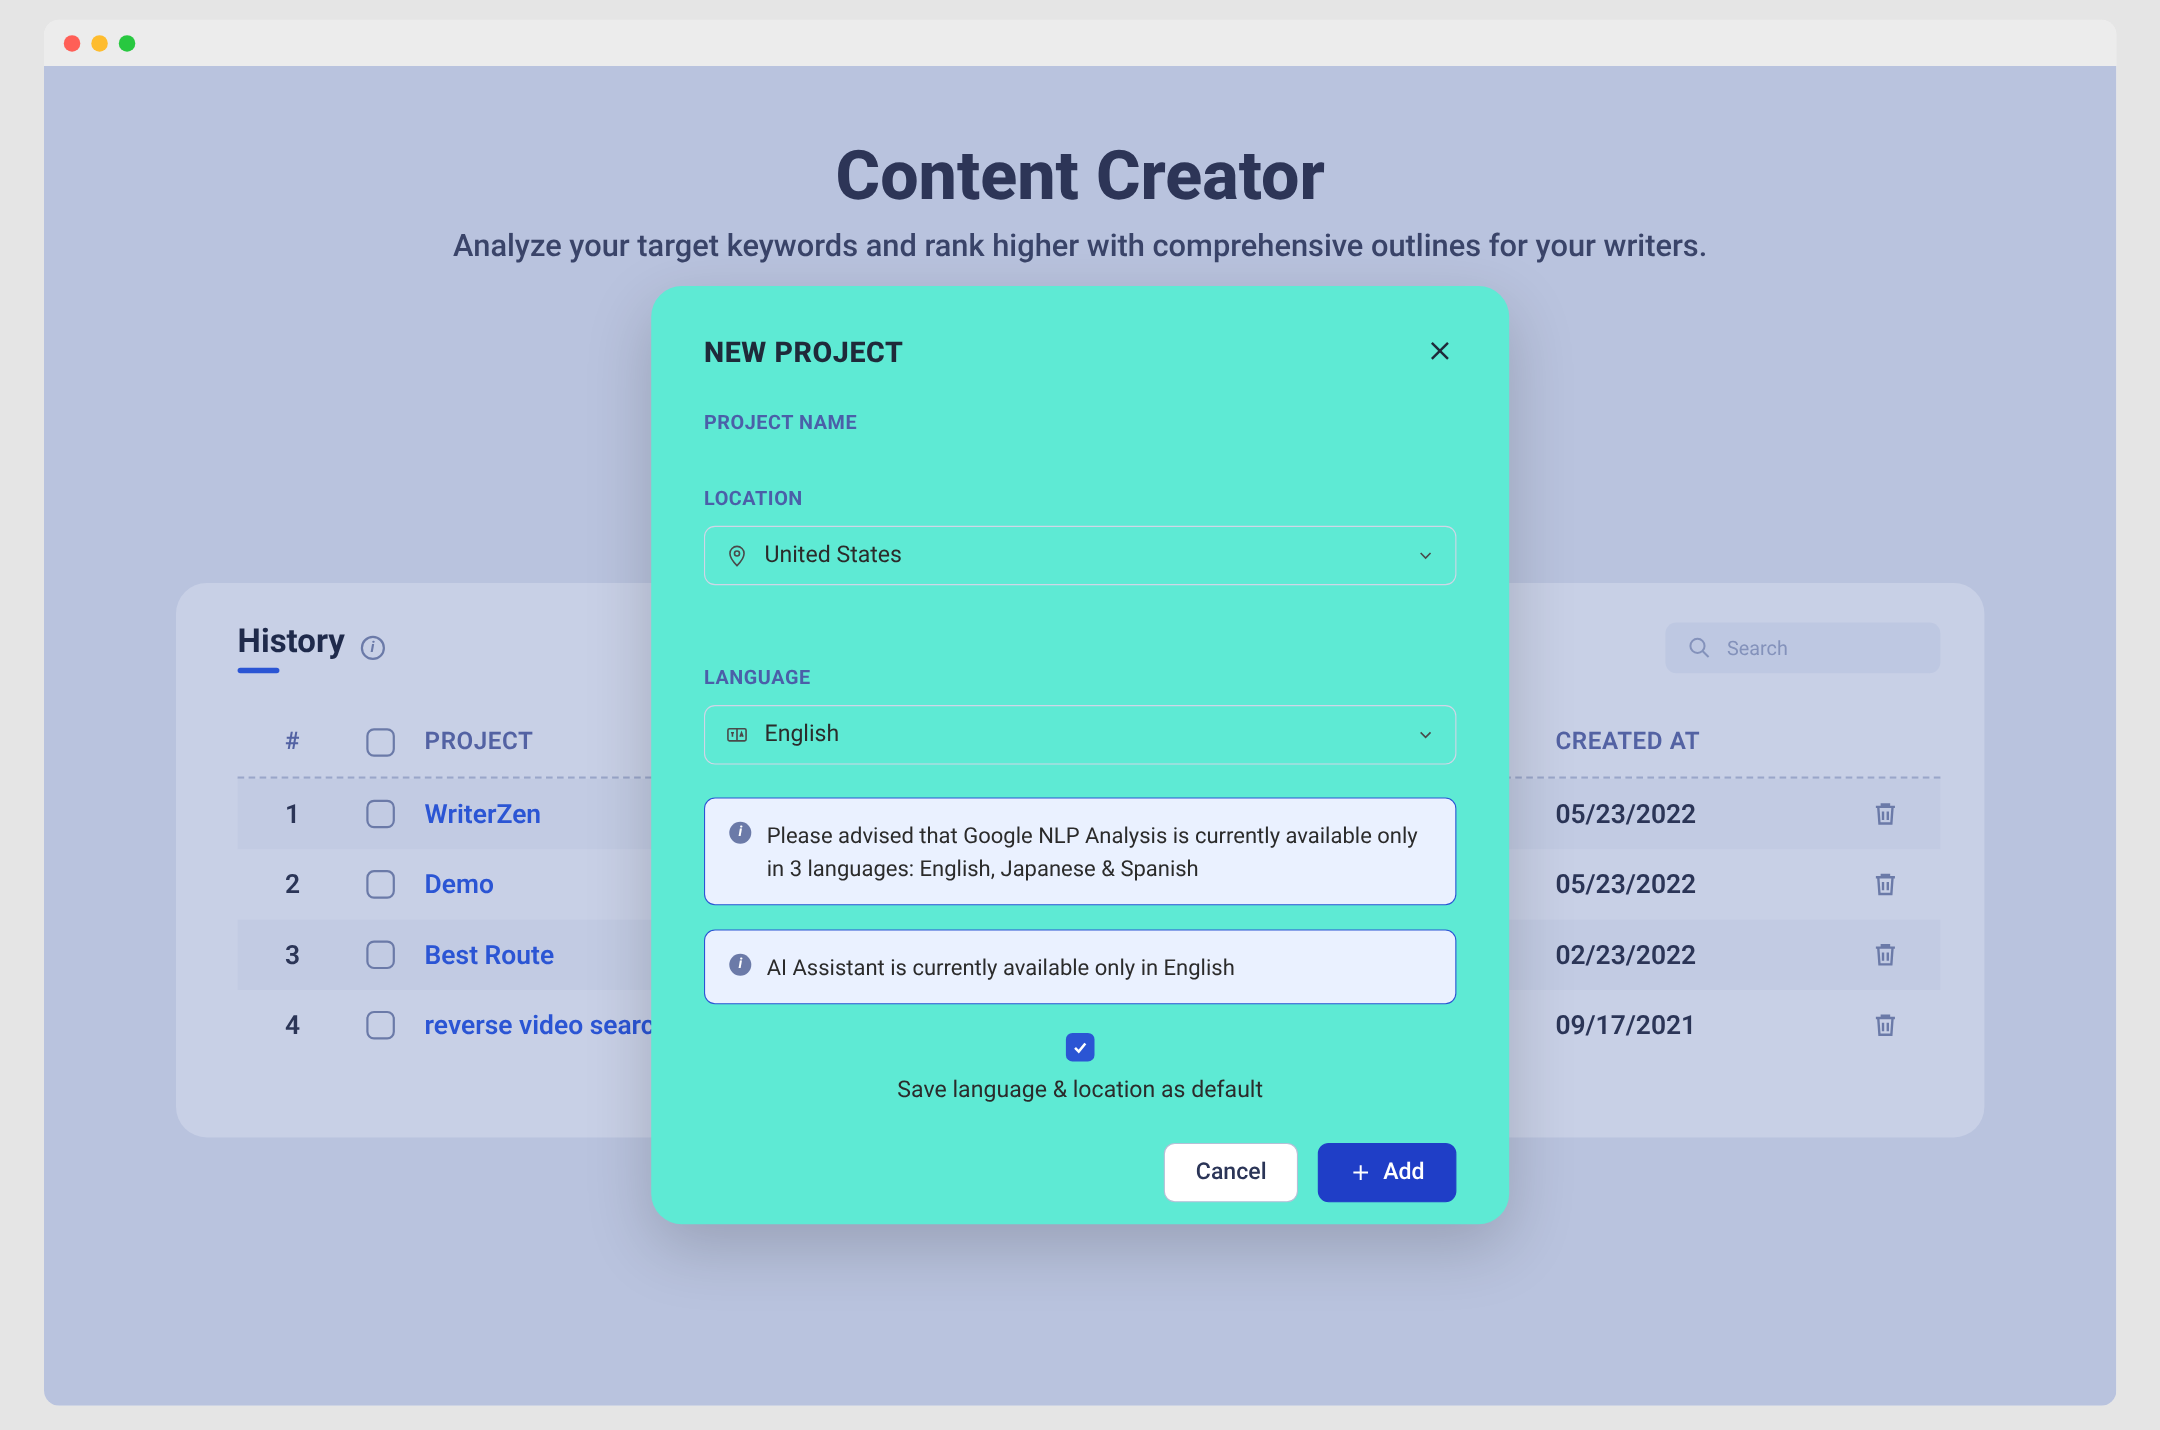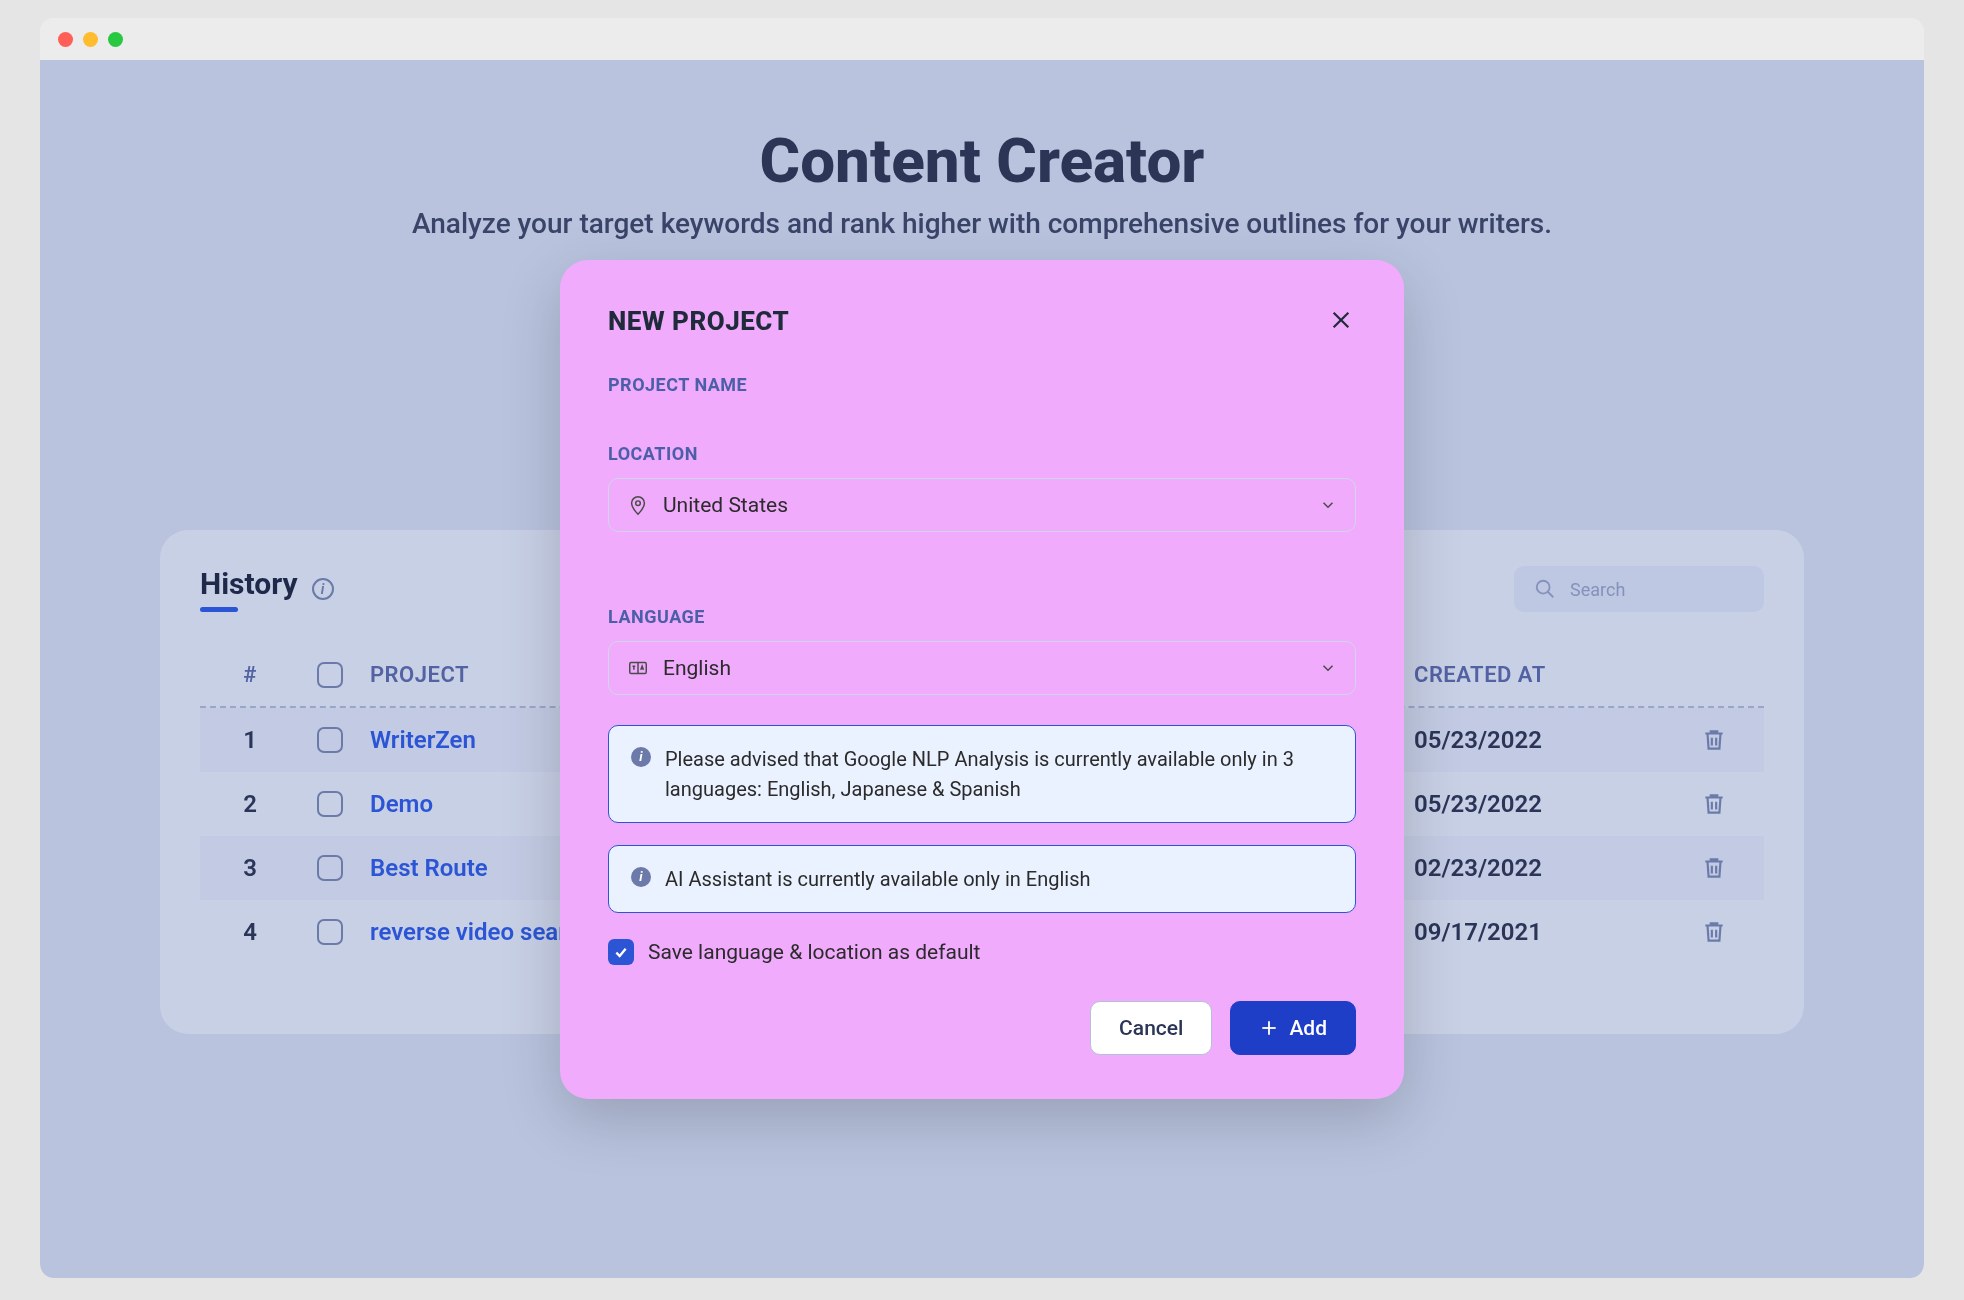"NEW PROJECT" .modal { background: #f0abfc -> #5eead4; padding: 42px 48px 44px 48px -> 42px 48px 20px 48px; width: 844px -> 780px }
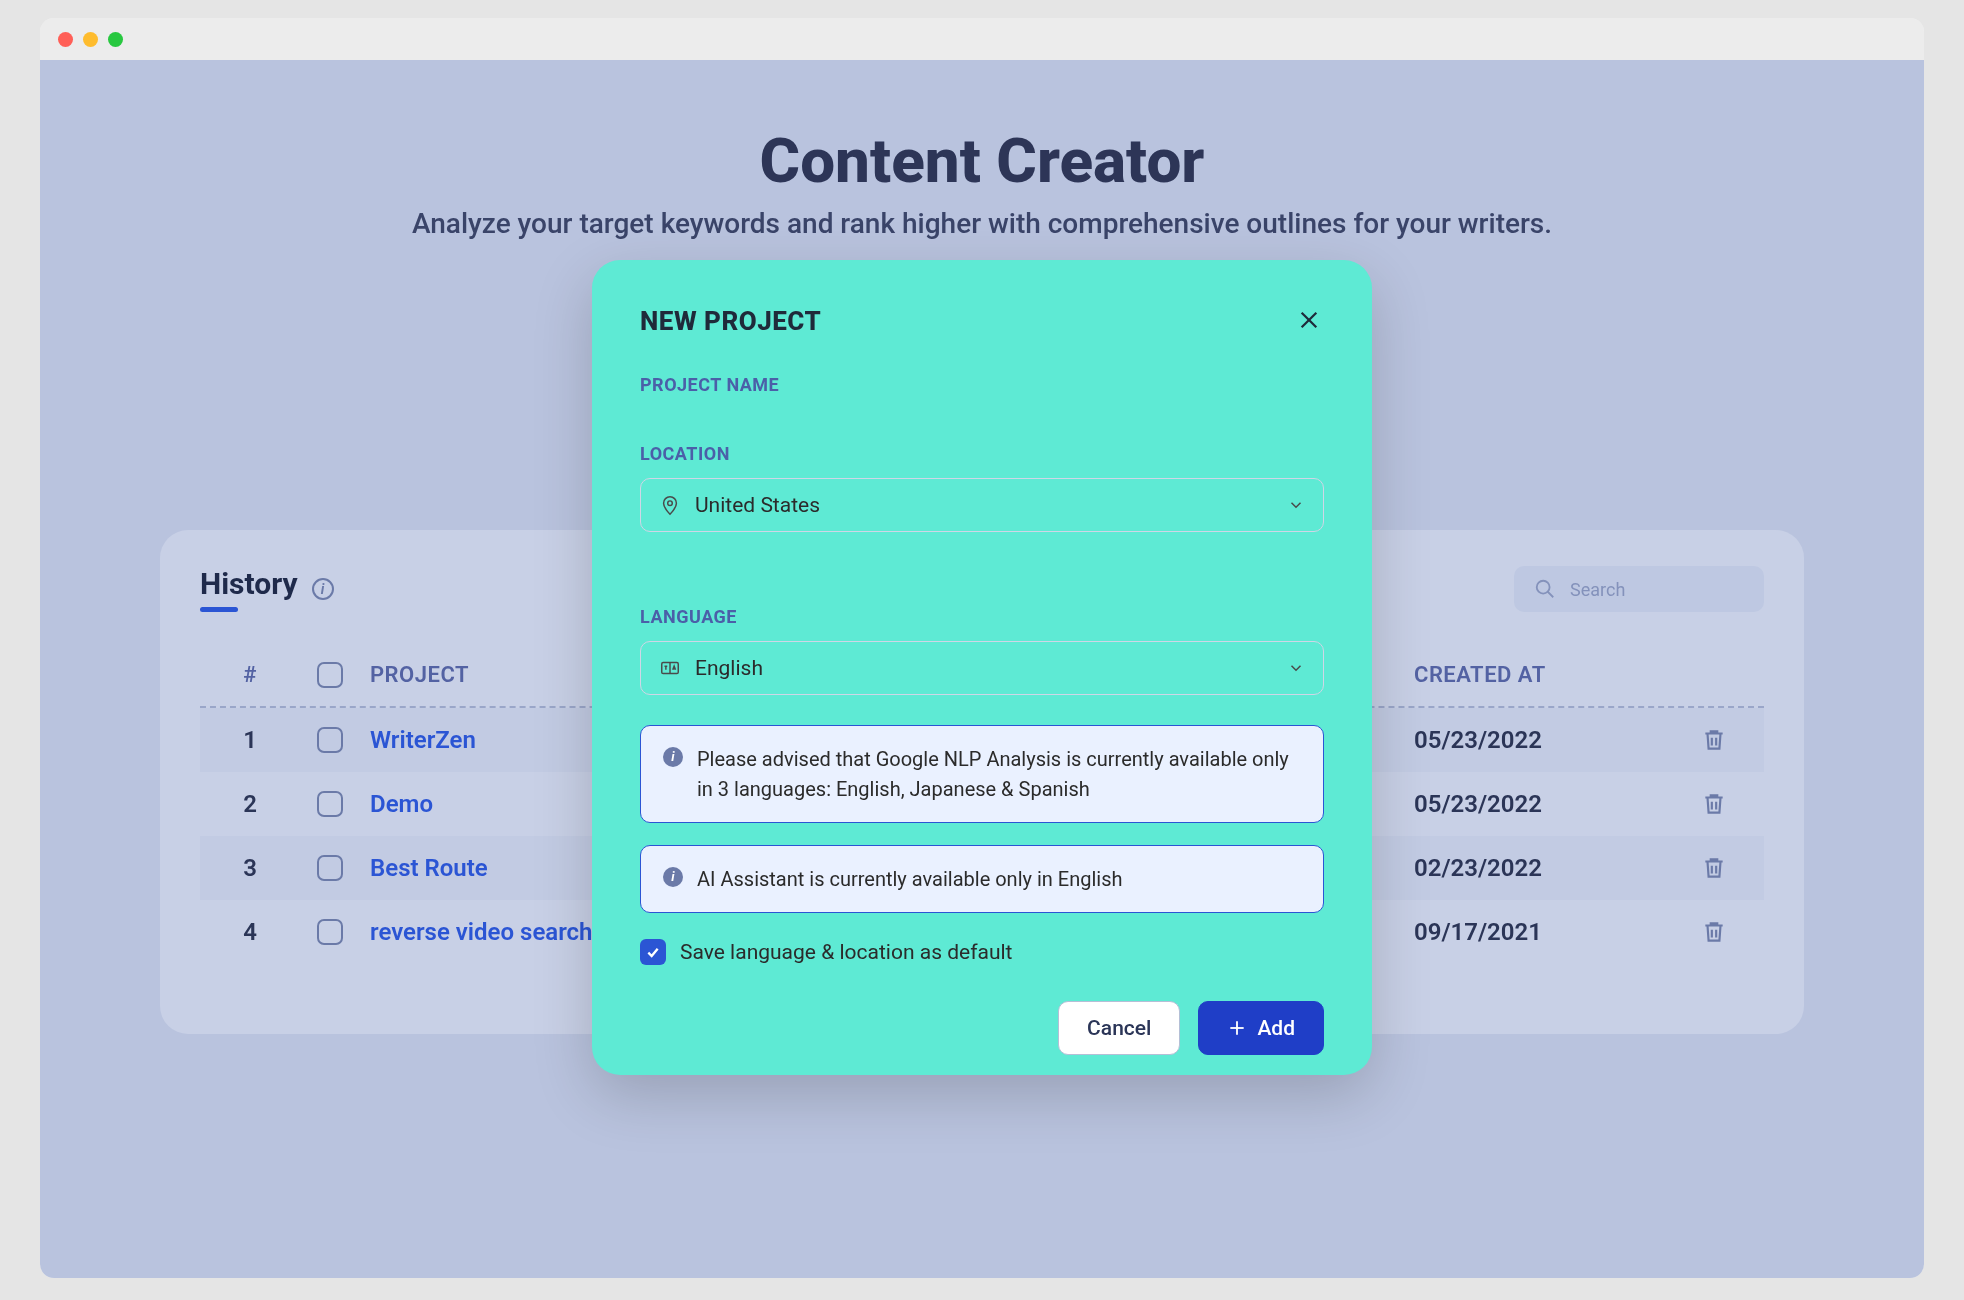"History" .history-card { padding: 36px 40px 70px 40px -> 36px 40px 70px 56px }
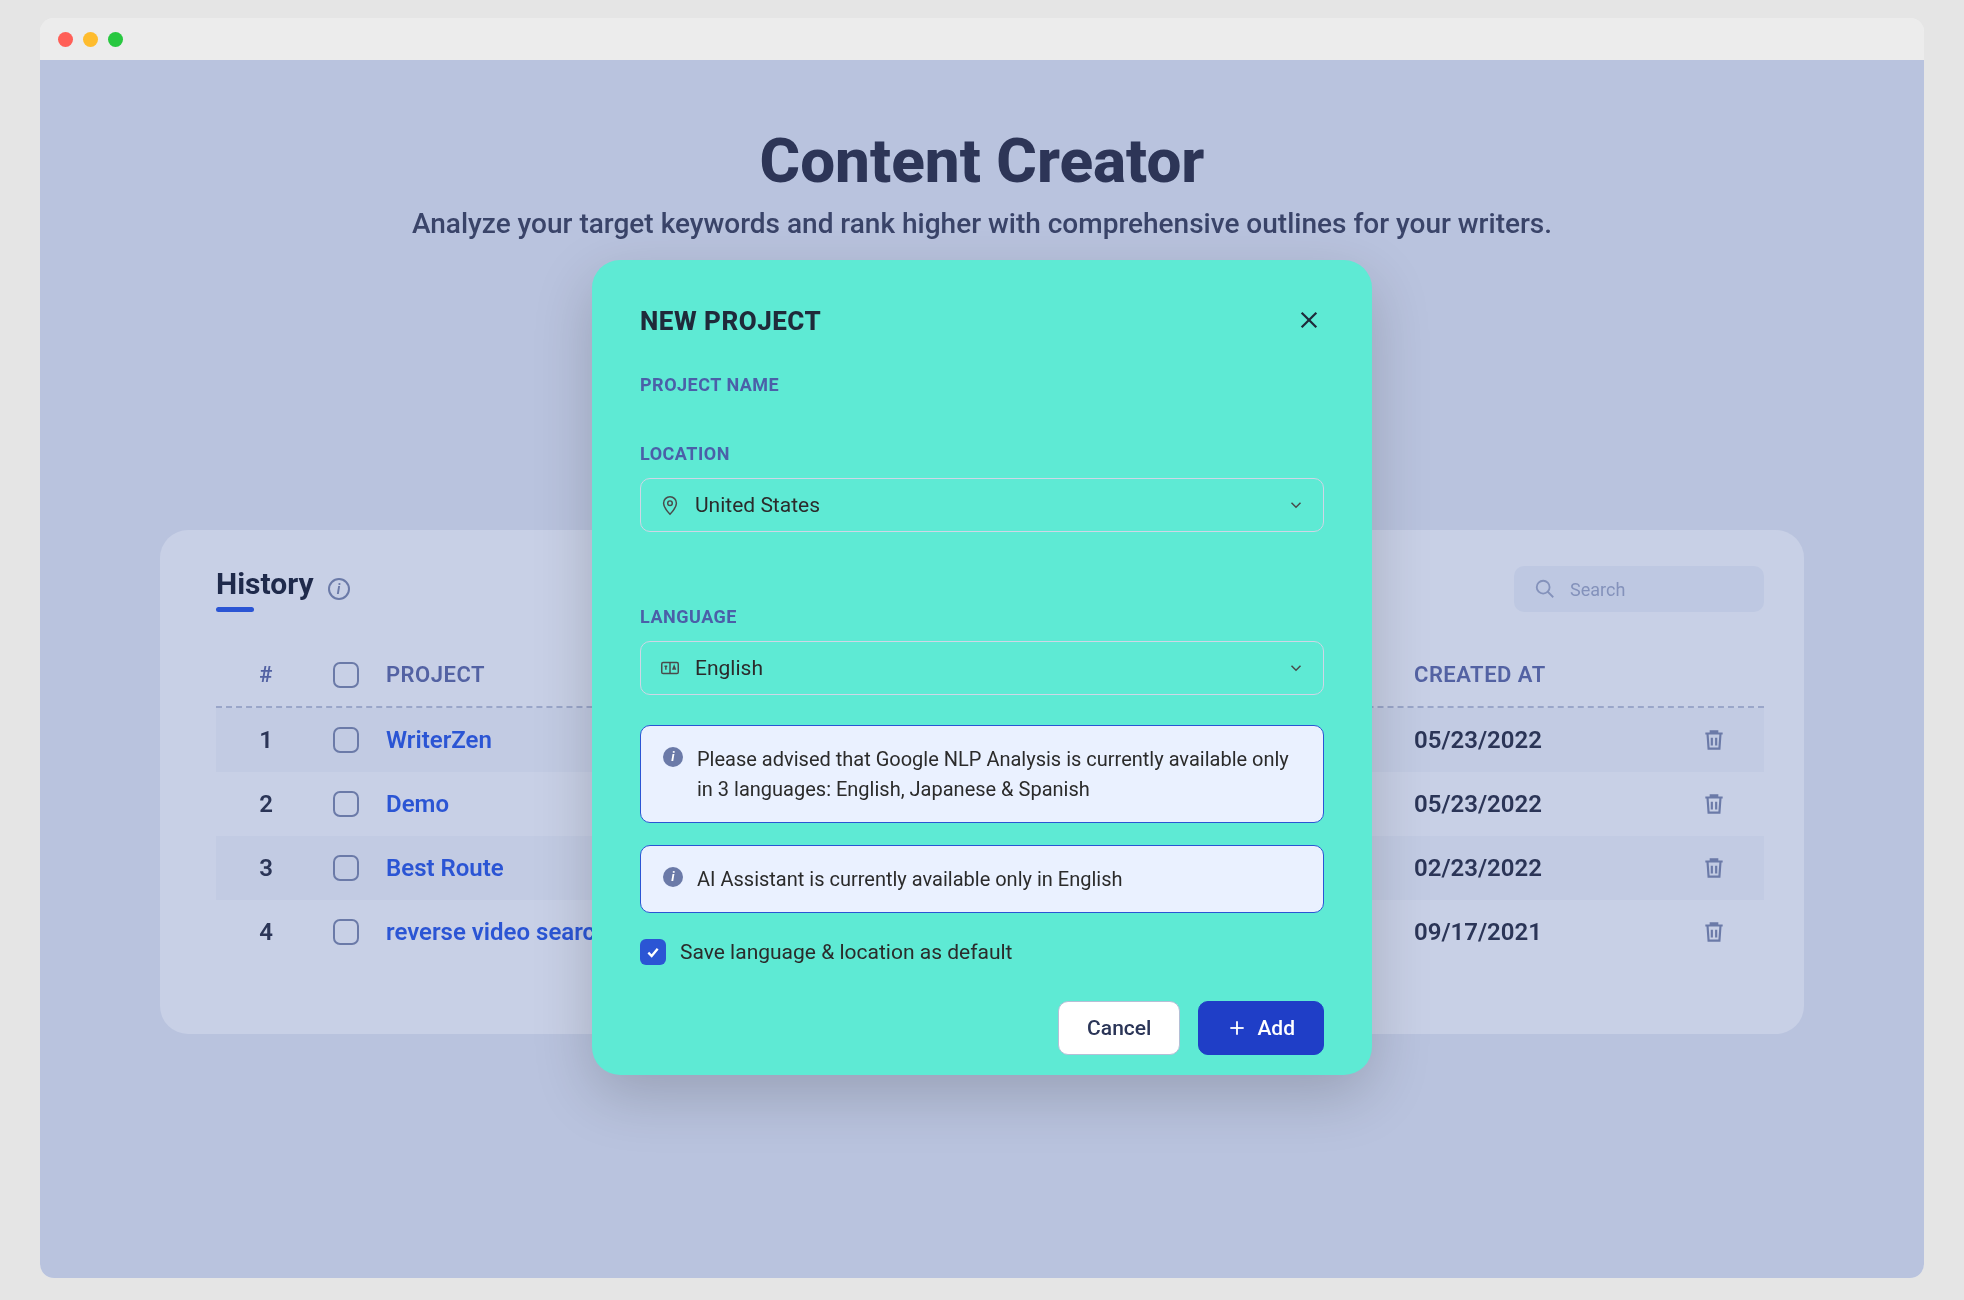"Save language & location as" .save-default-row { flex-direction: none -> column }
